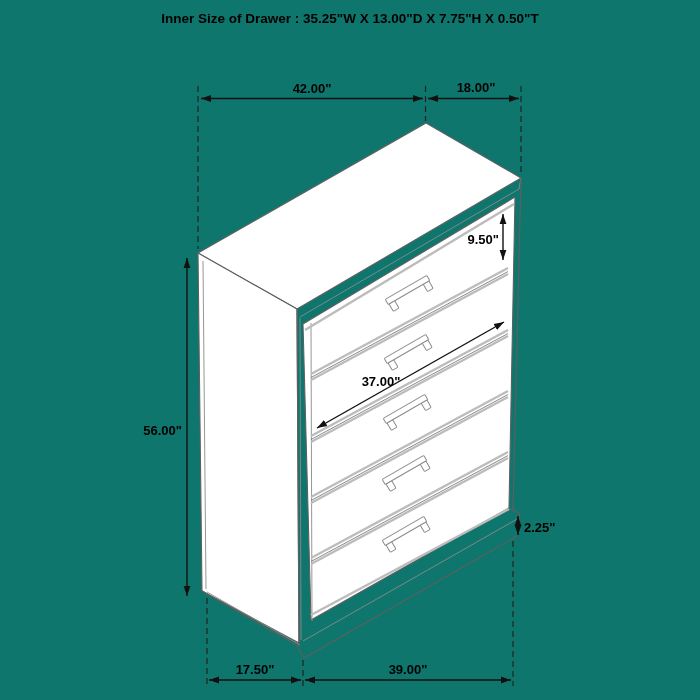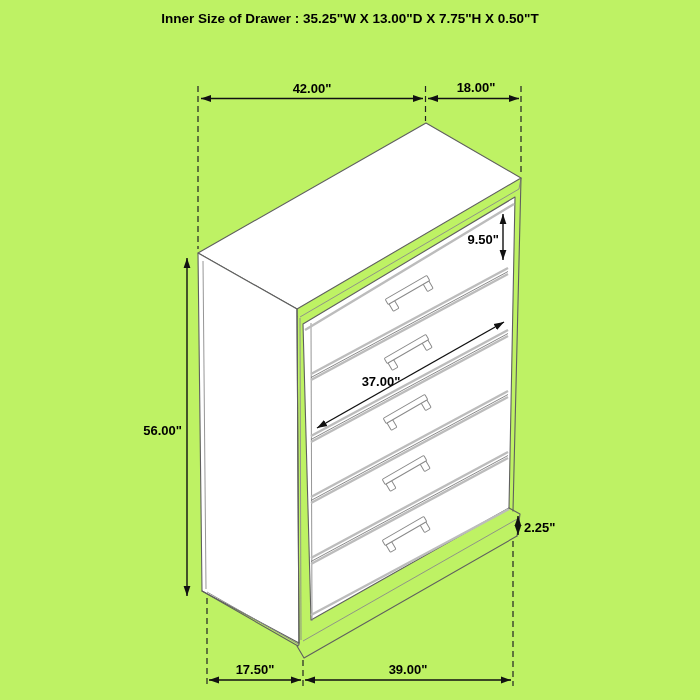"Inner Size of Drawer :" .stage { background: #bef264 -> #0f766e }
